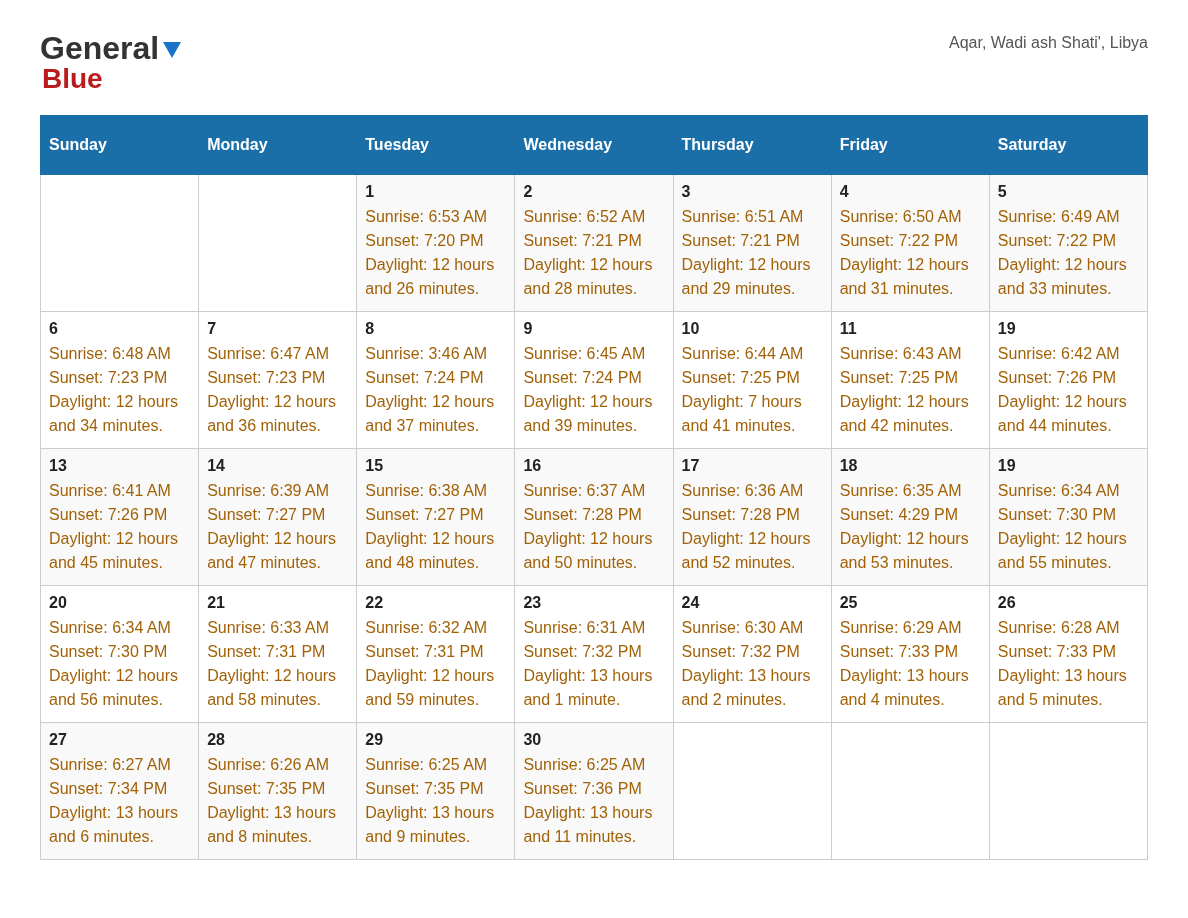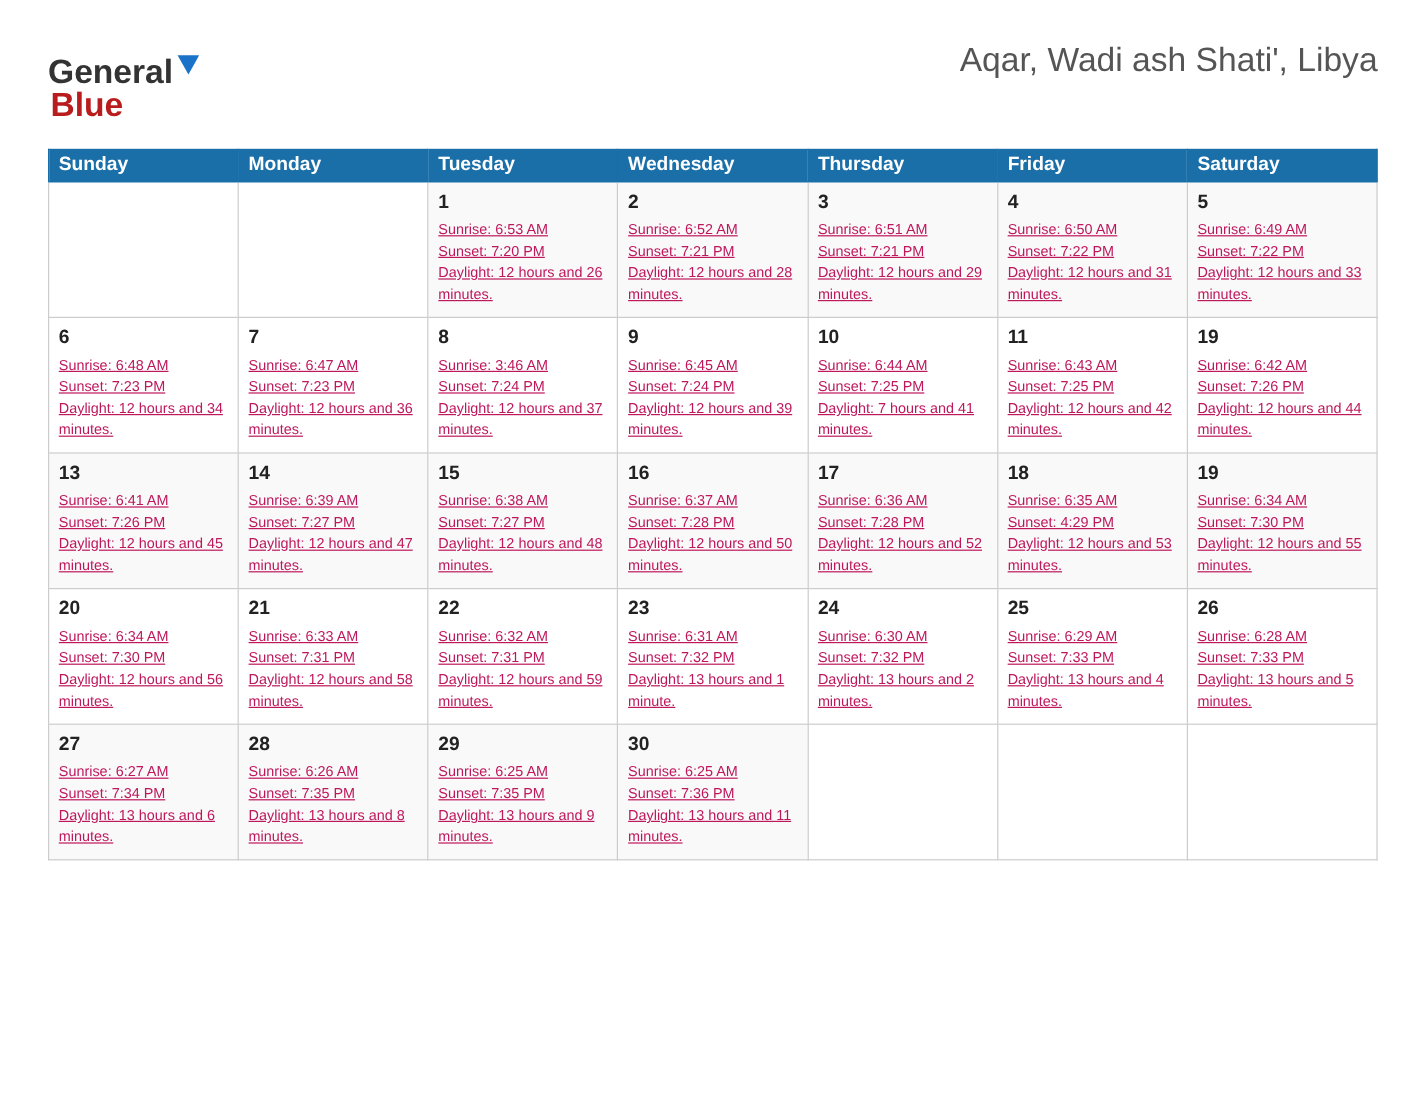"General" span { font-size: 28px -> 32px; margin-top: 14px -> none }
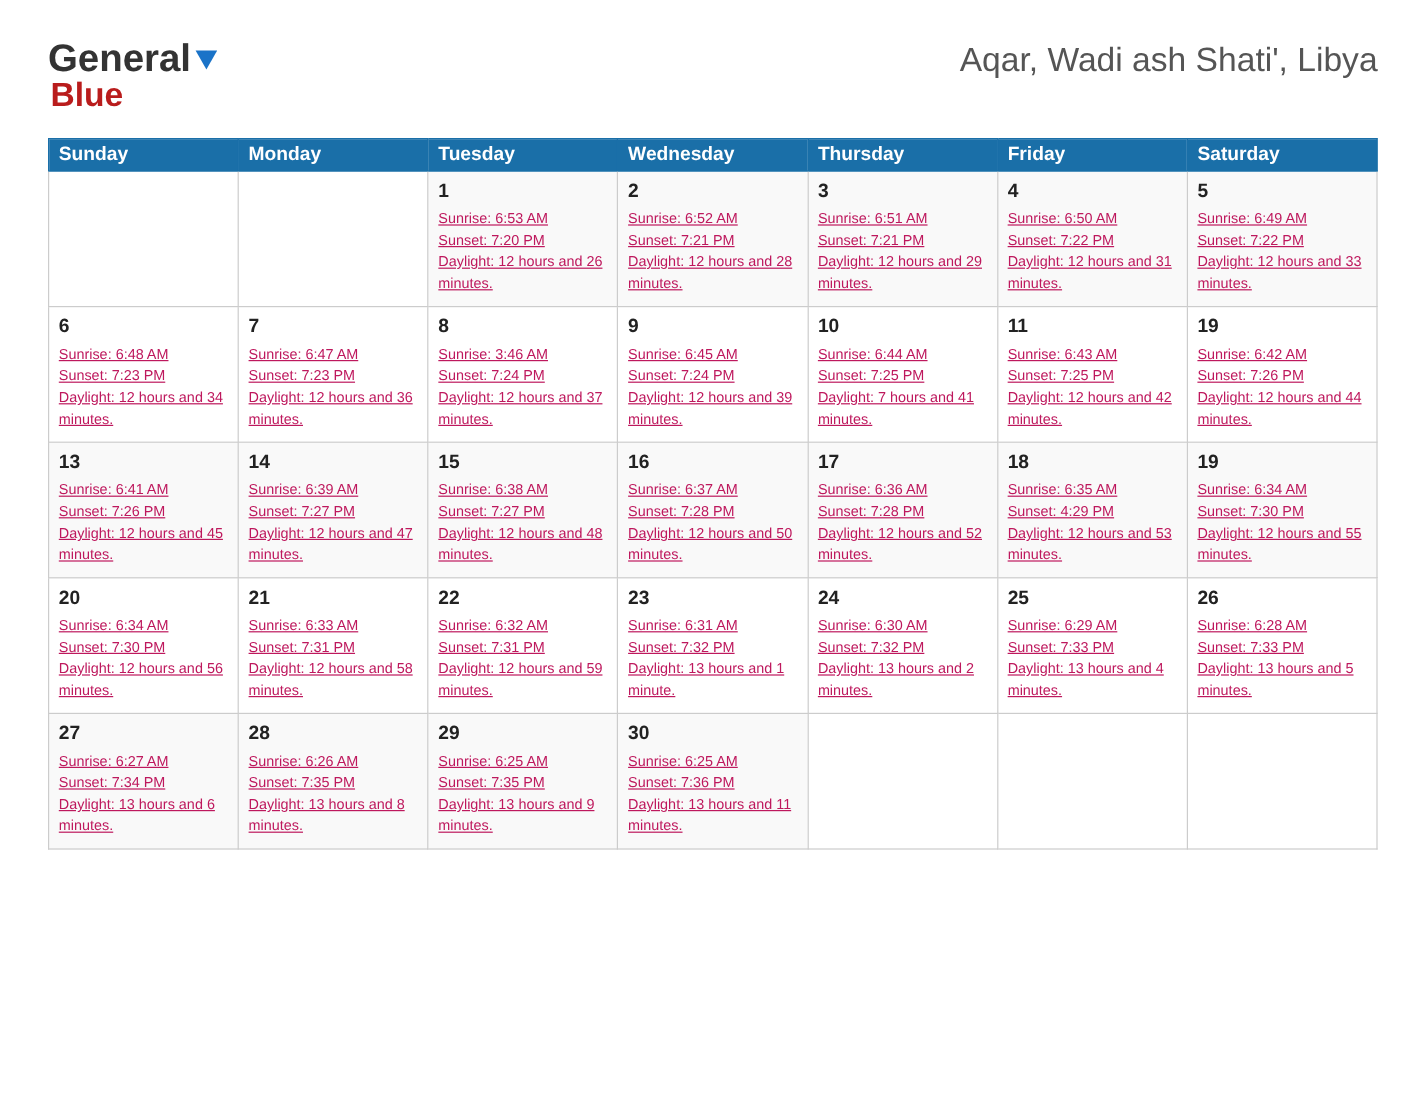"Aqar, Wadi ash Shati', Libya" .location-title { font-size: 28px -> 16px }
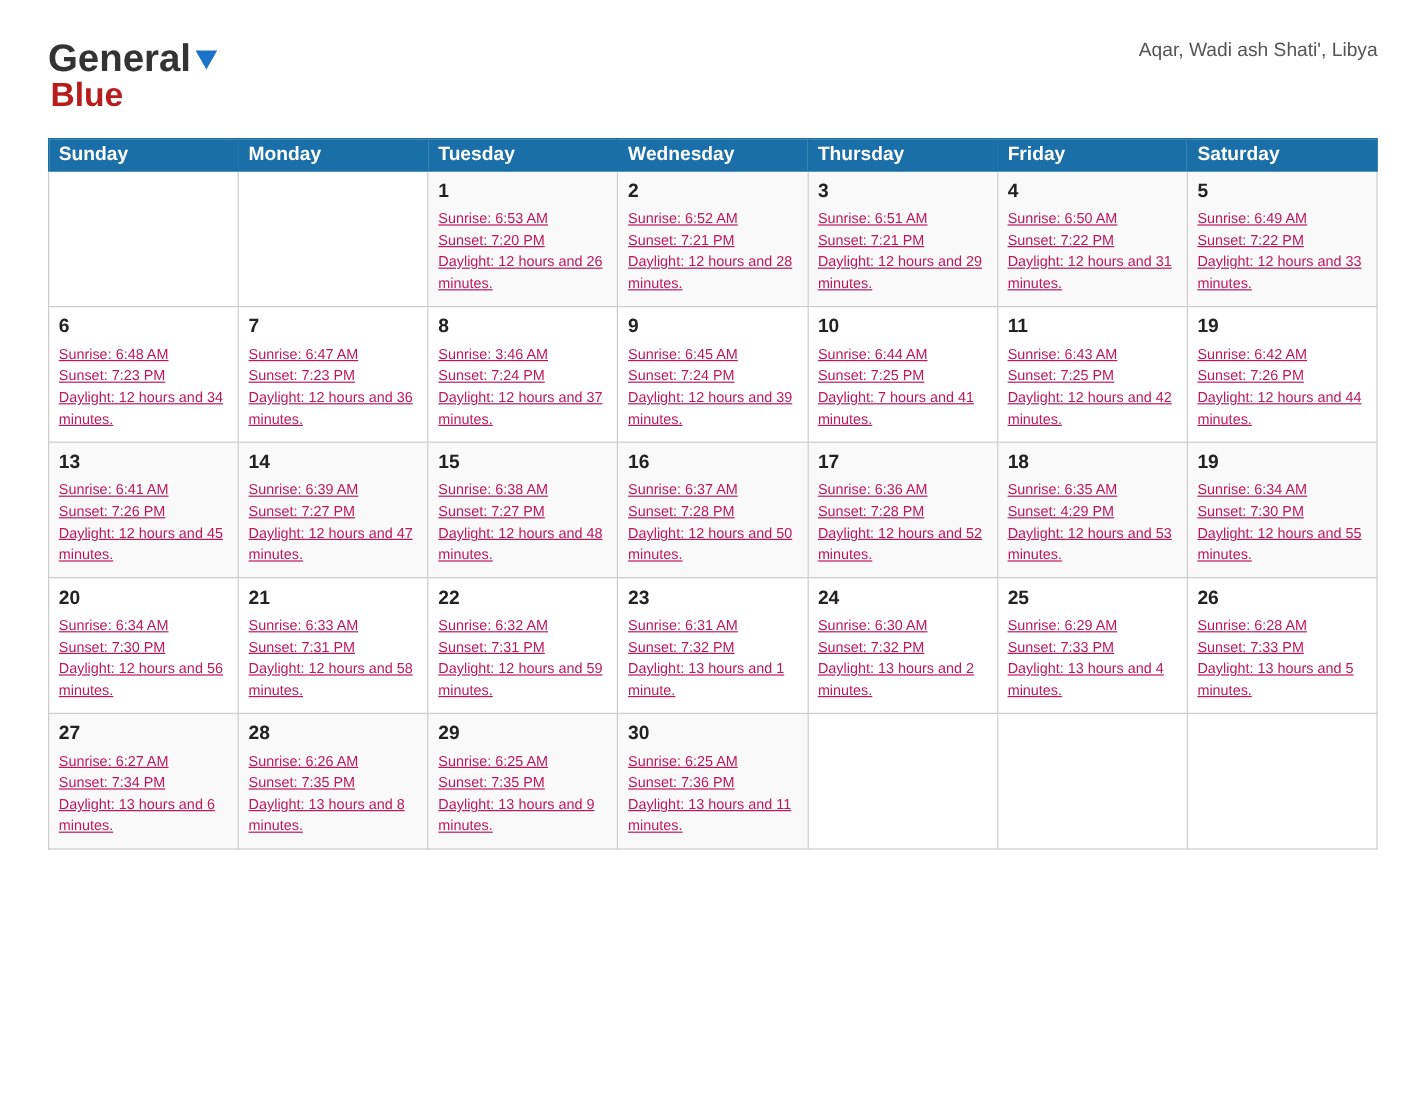"Sunday" thead tr th { padding: 4px 8px -> 20px 8px }
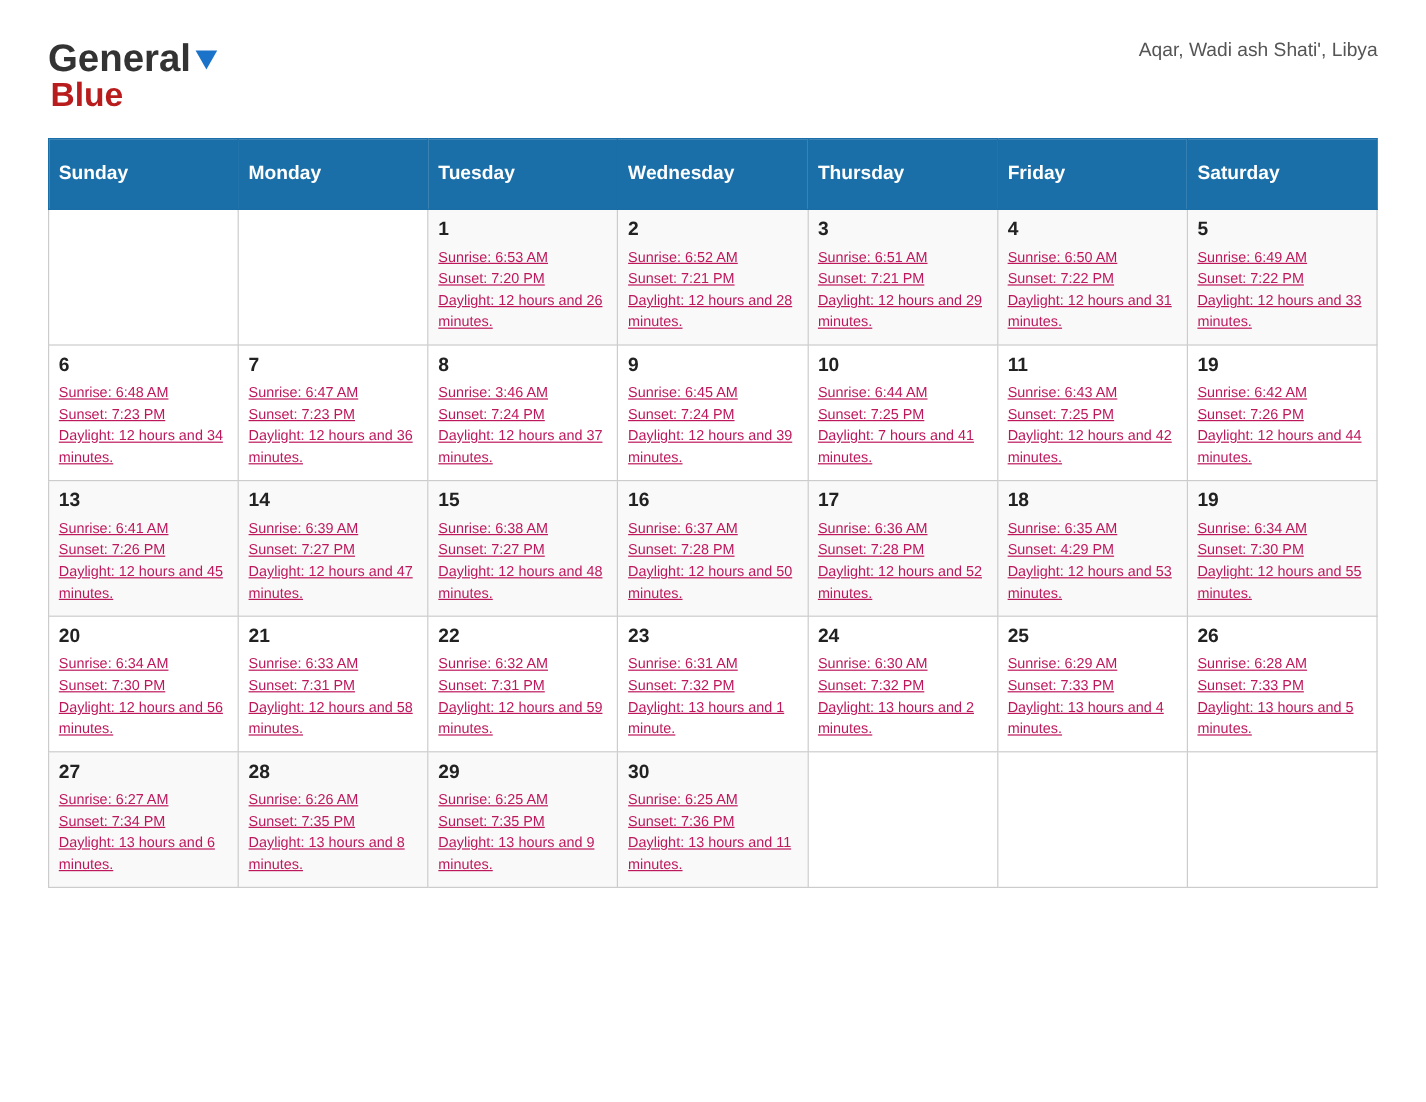"Sunrise: 6:53 AM" .day-info { color: #be185d -> #a16207; font-size: 12px -> 16px; text-decoration: underline -> none }
